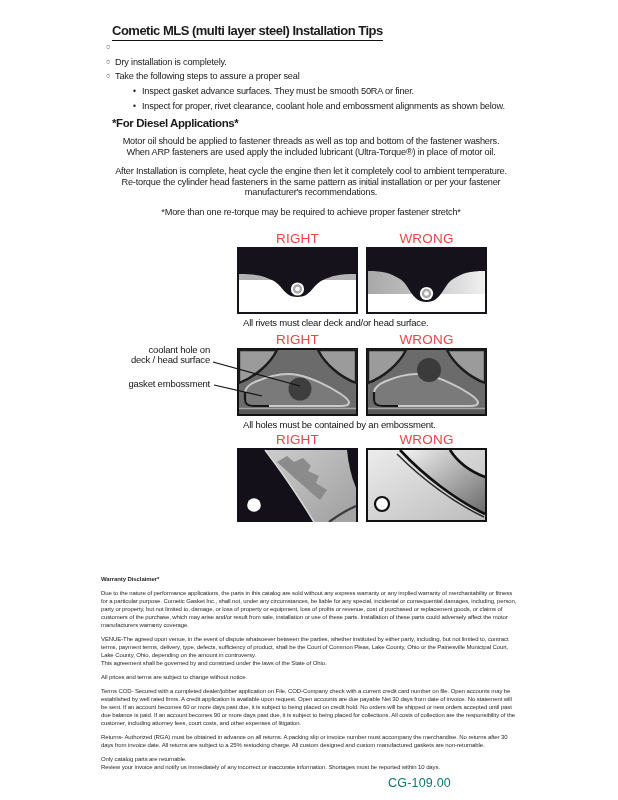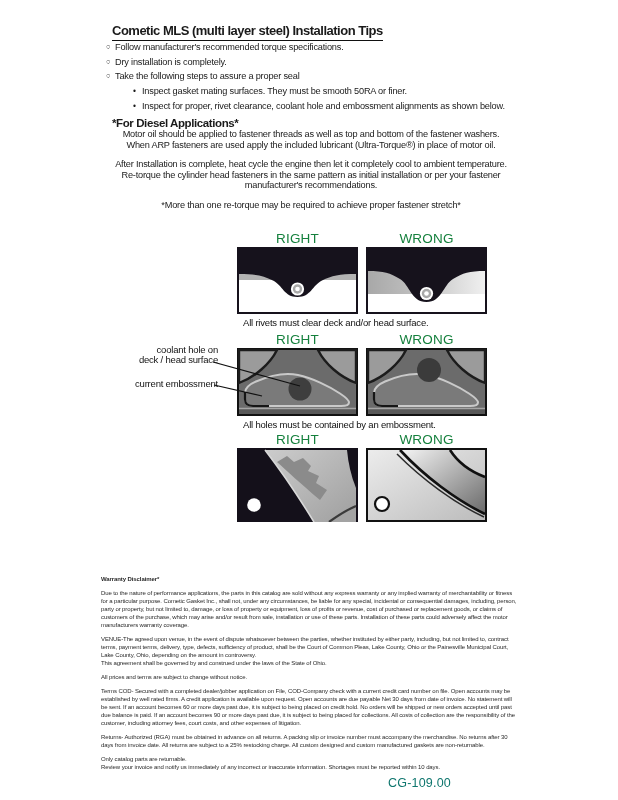"Follow manufacturer's recommended torque" span { html: <span>Follow manufacturer's recommended torque specifications.</span> -> none }
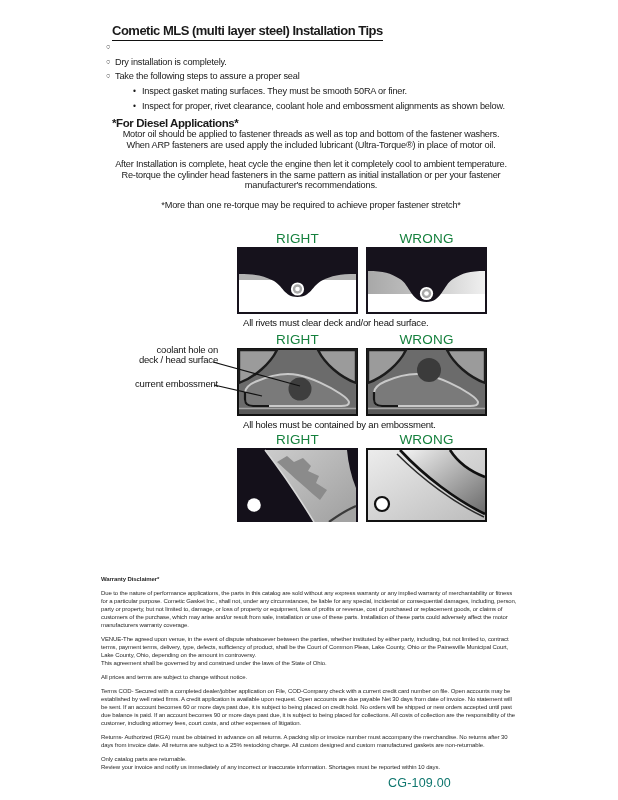"Inspect gasket mating surfaces. They" span { text: mating -> advance }
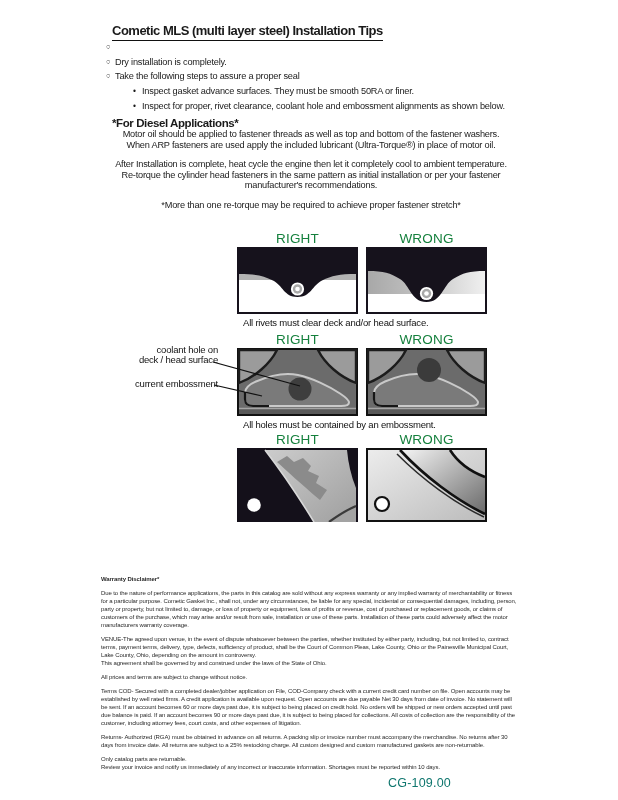"*For Diesel Applications*" .diesel h2 { margin-bottom: none -> 7px }
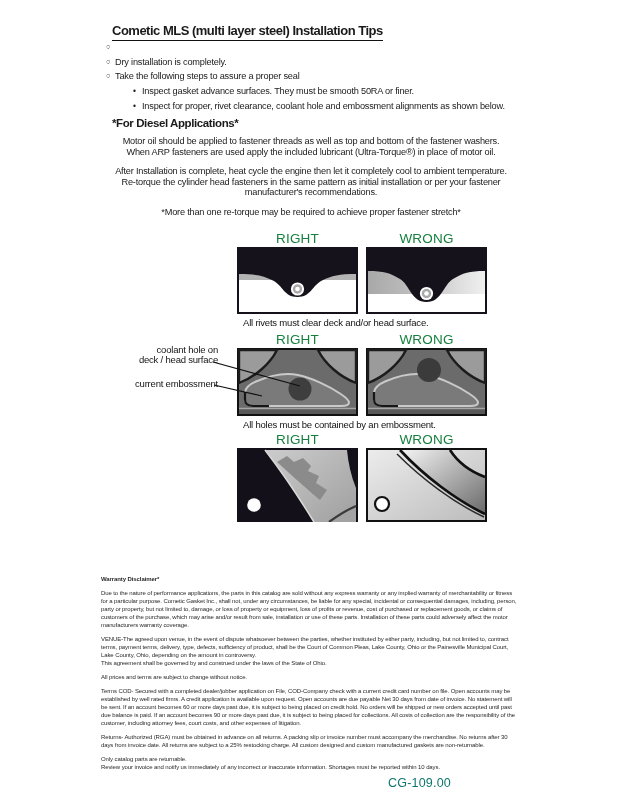"RIGHT" .dg-labels span { color: #15803d -> #ef4444 }
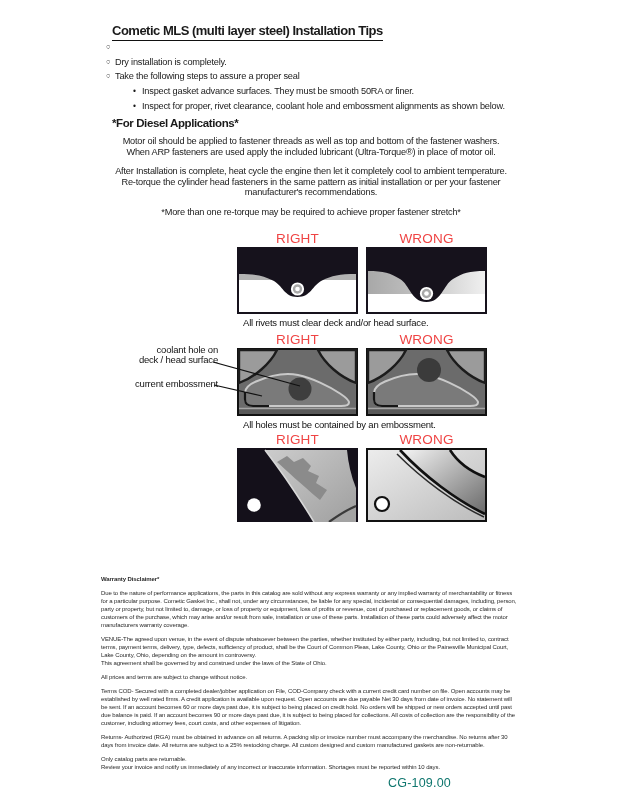"coolant hole on" .d2-labels { left: 8px -> 0 }
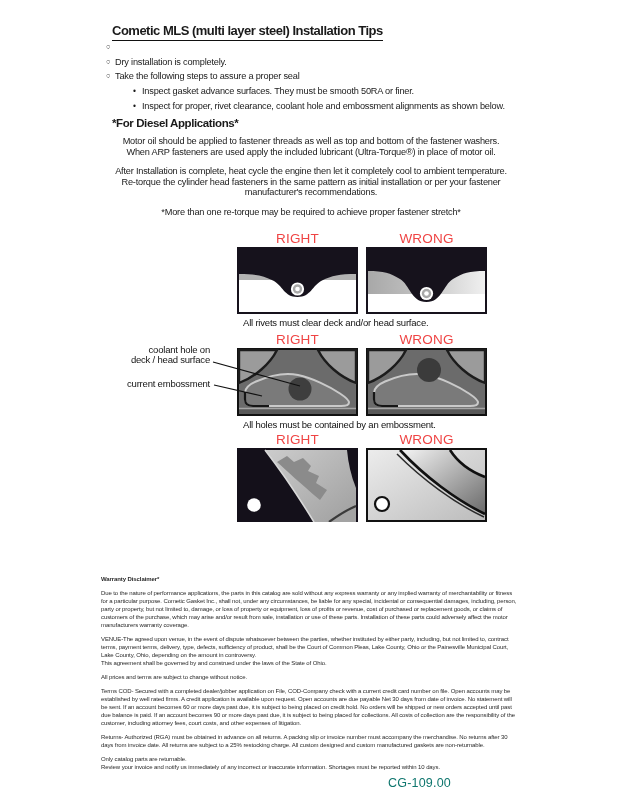"current embossment" div.lbl2 { text: current -> gasket }
